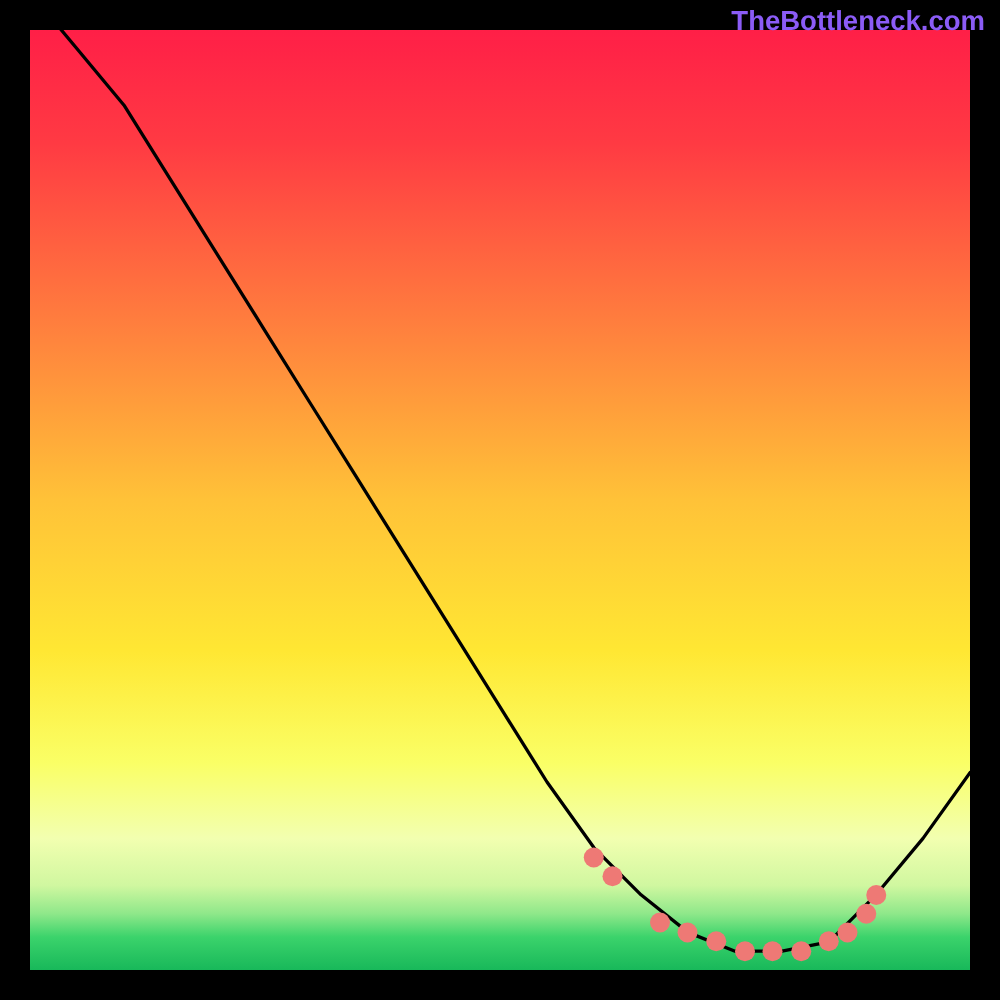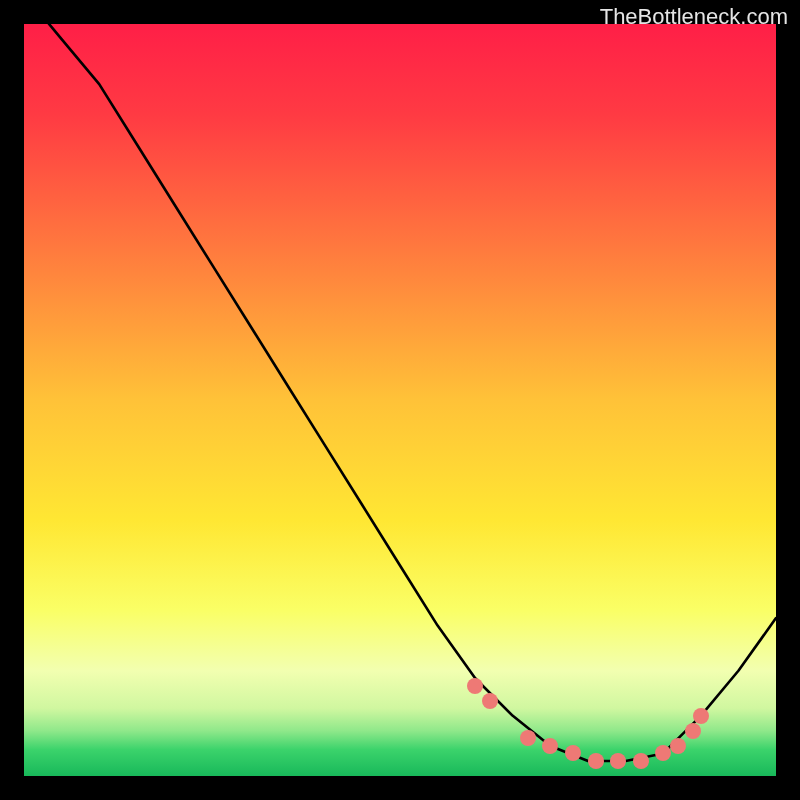"TheBottleneck.com" .watermark { color: #e5e5e5 -> #8b5cf6; font-weight: 400 -> 700 }
